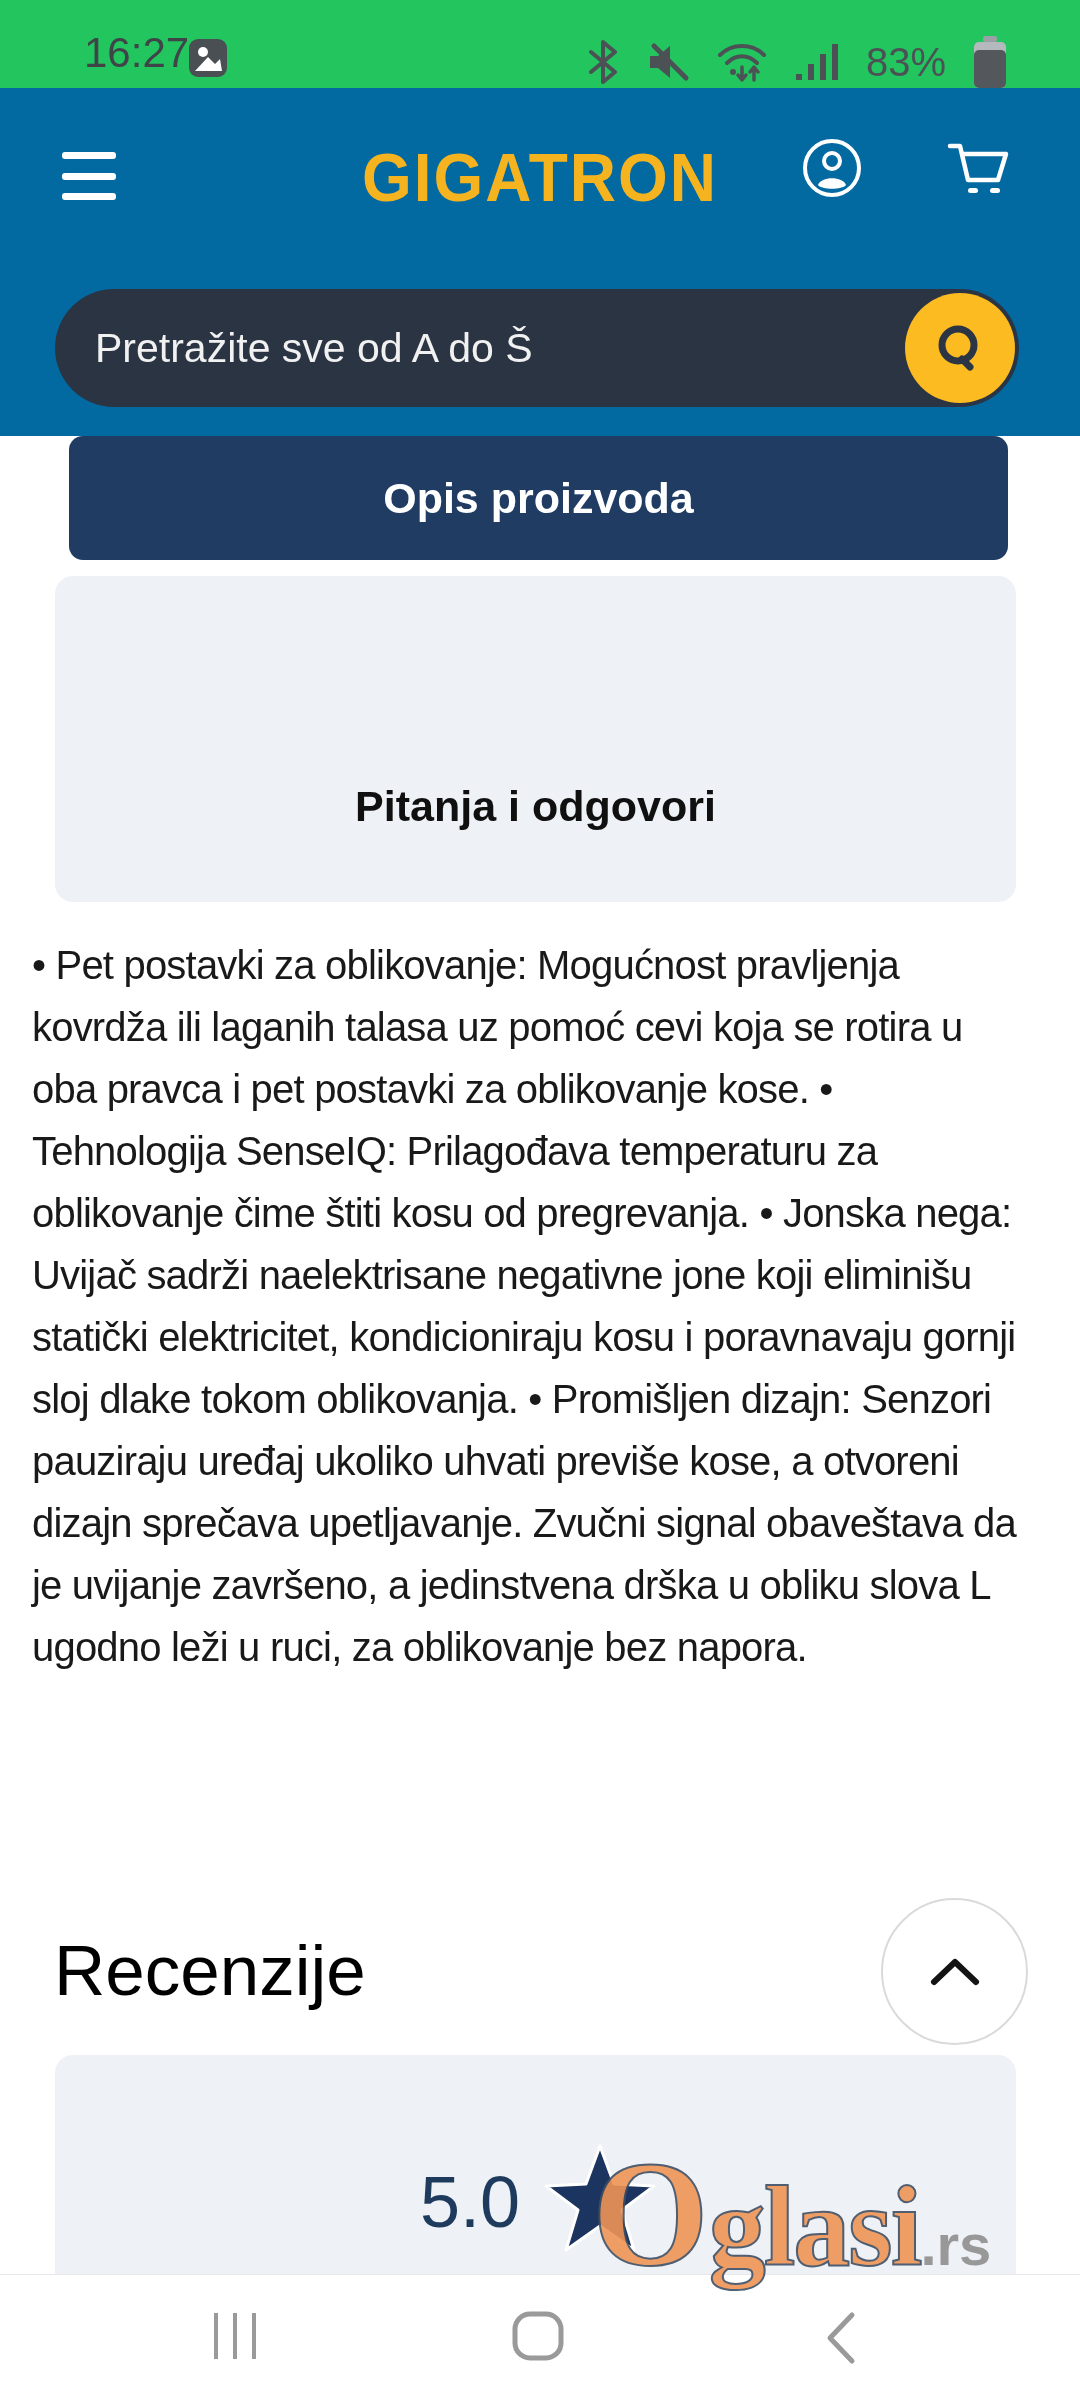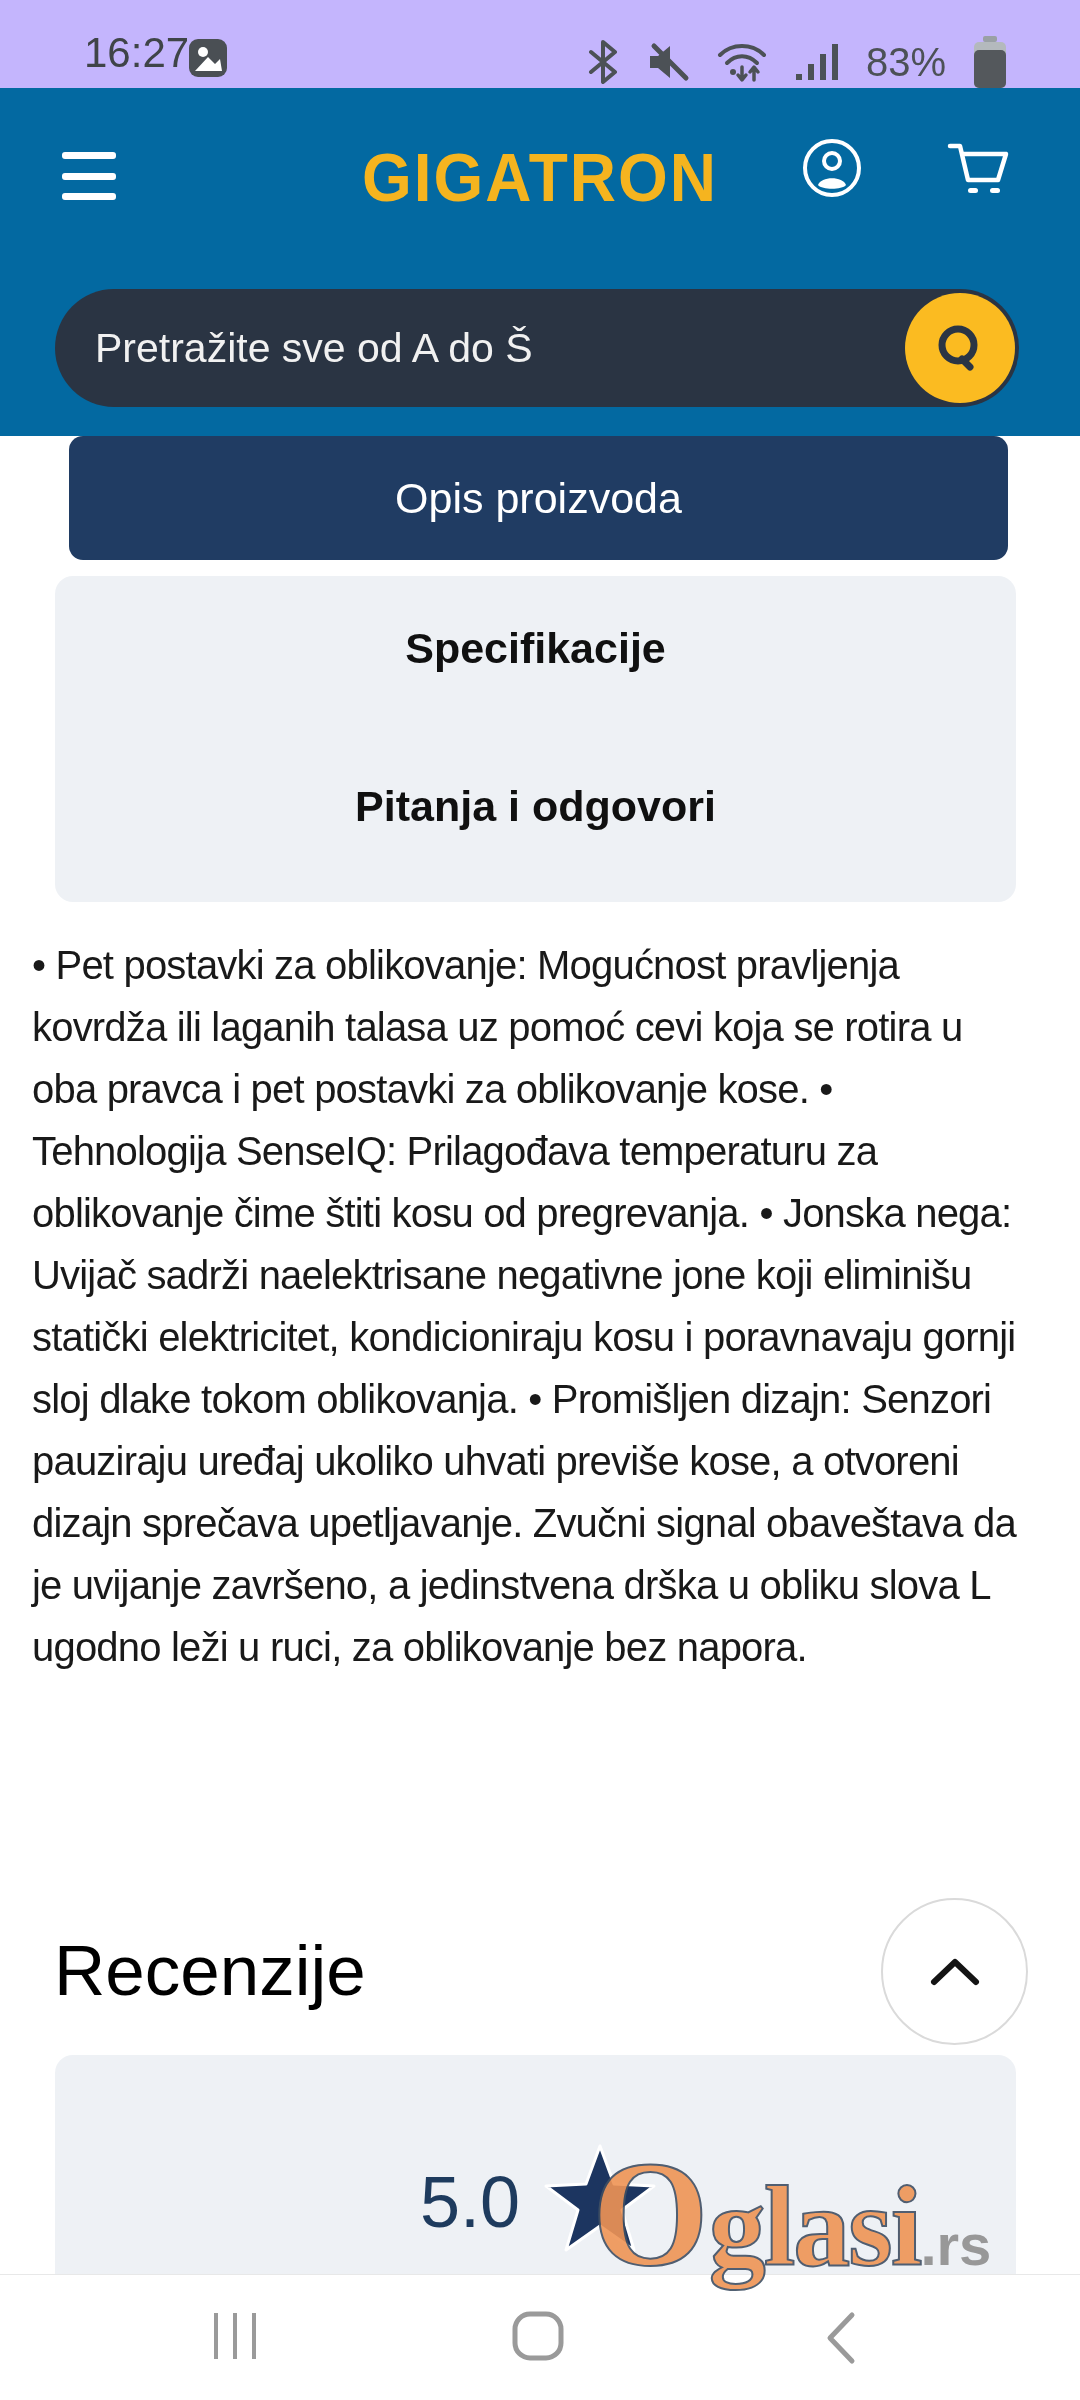"16:27" .status-bar { background: #c4b5fd -> #22c55e }
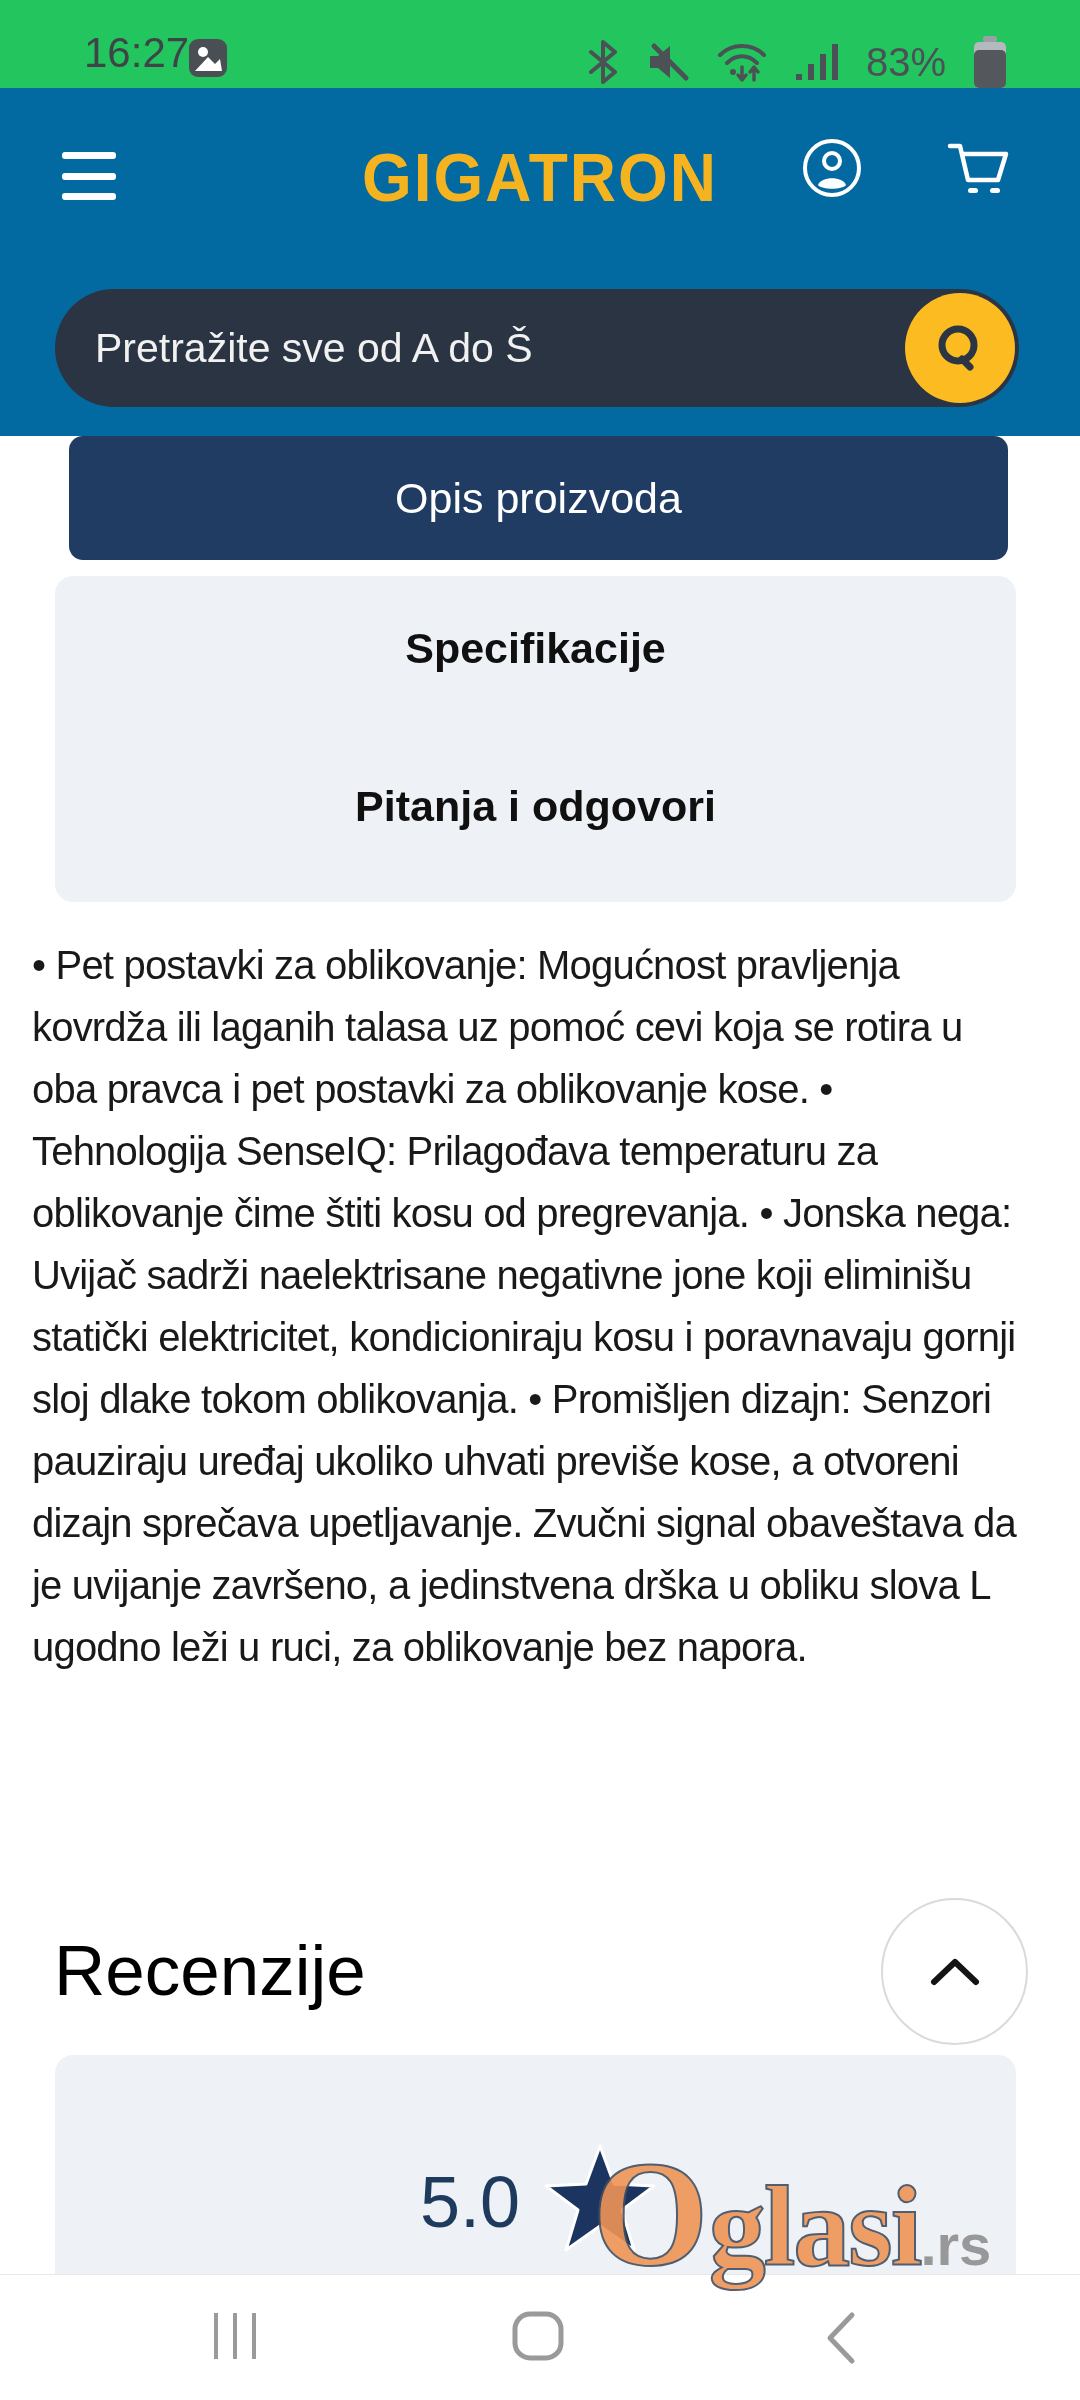"Opis proizvoda" .tab-active { font-weight: 400 -> 700 }
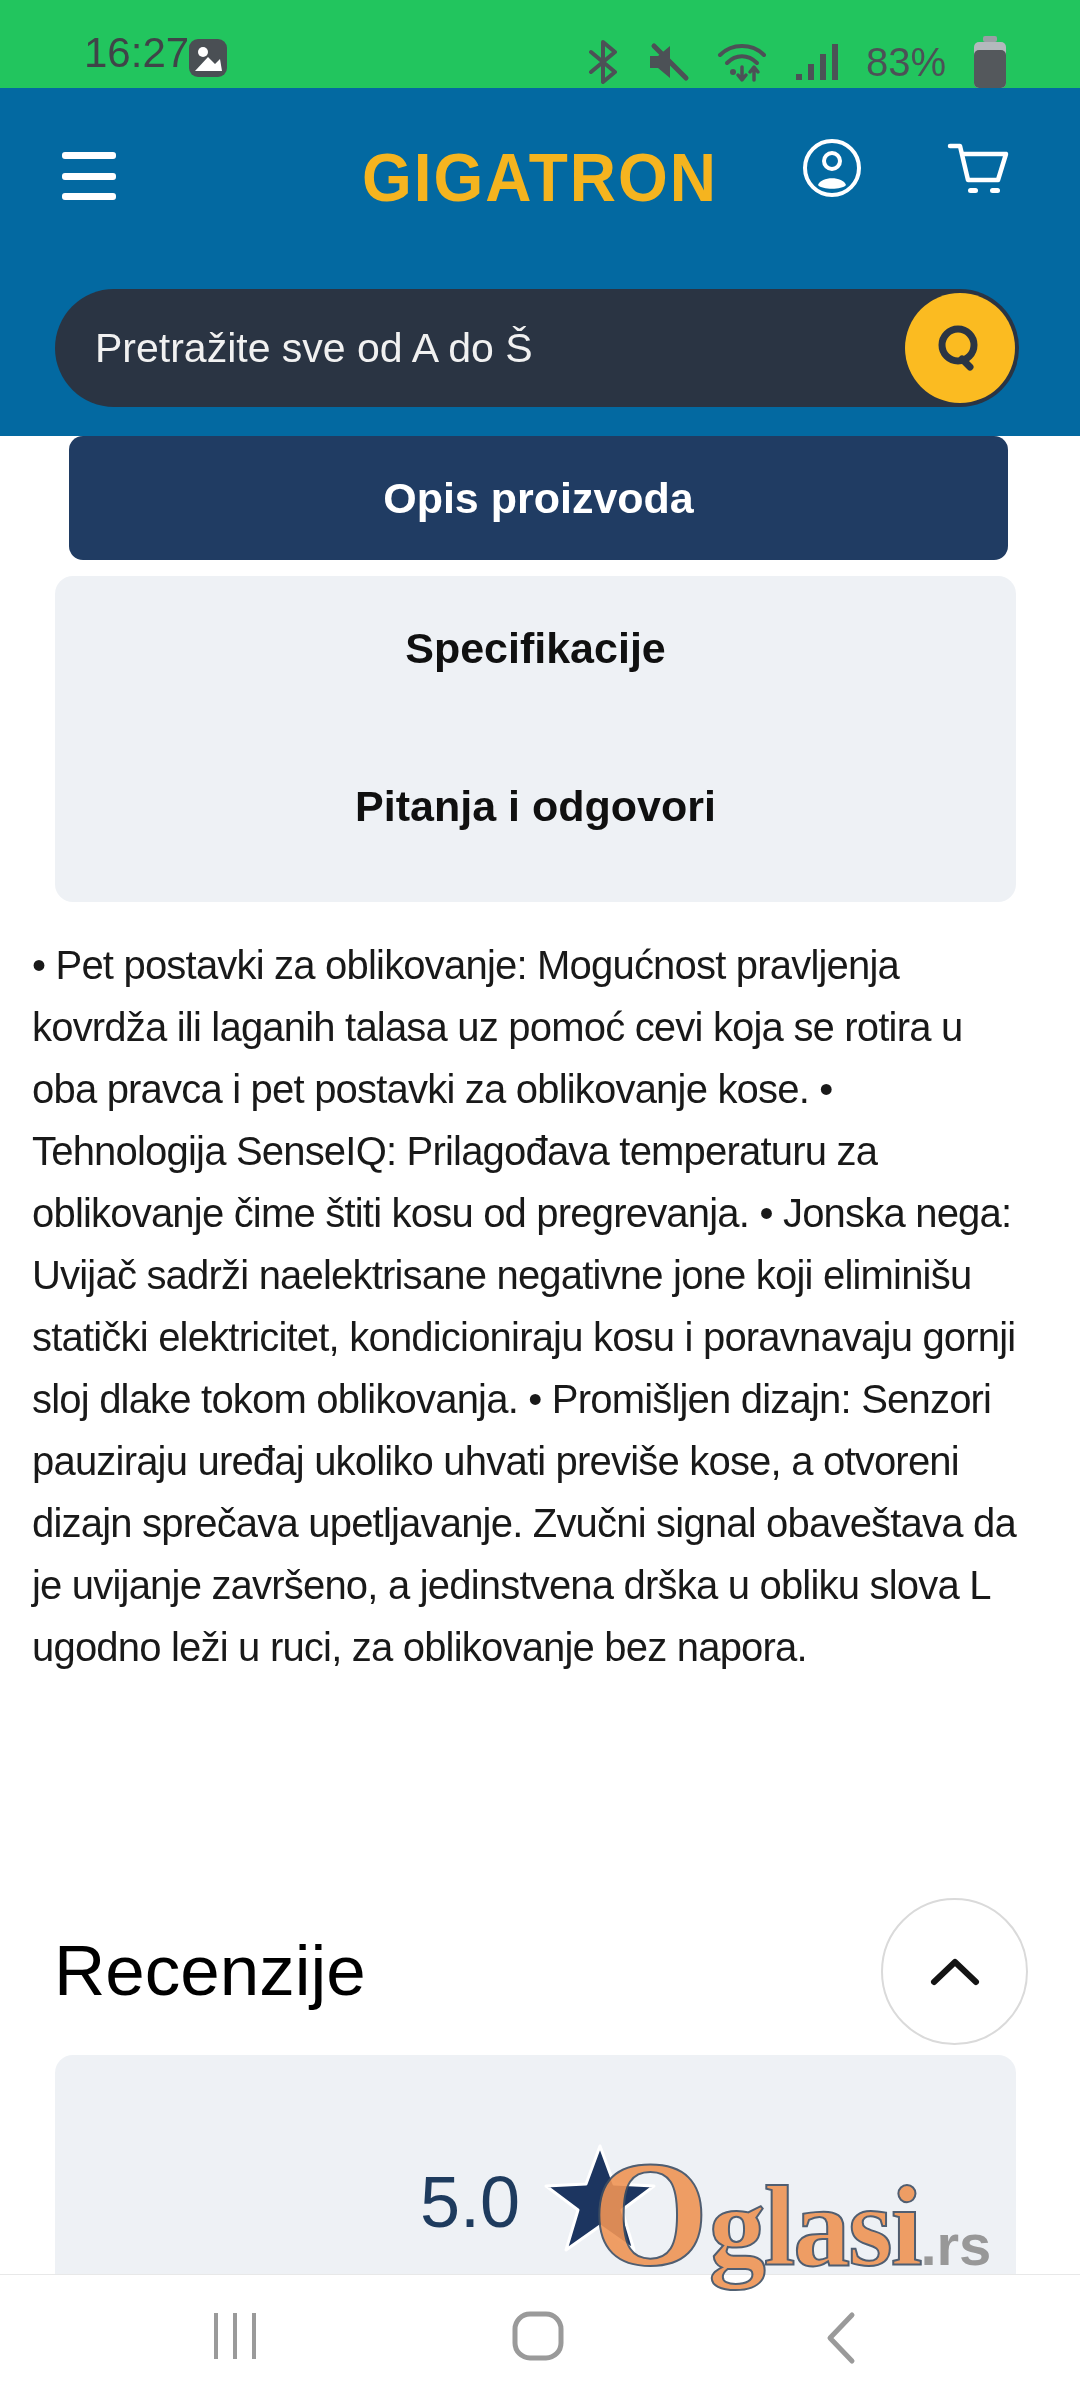"Specifikacije" button.tab-inactive { html: <button>Specifikacije</button> -> none }
